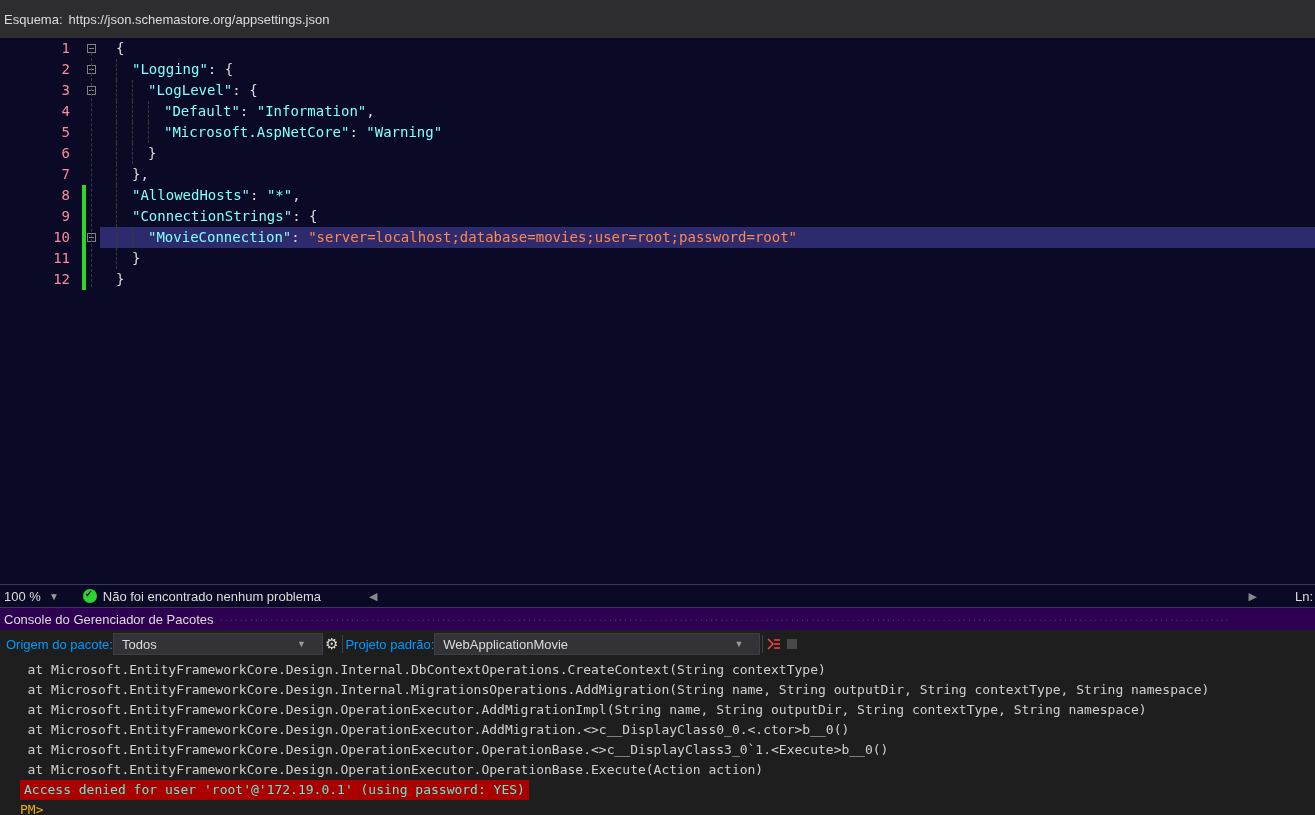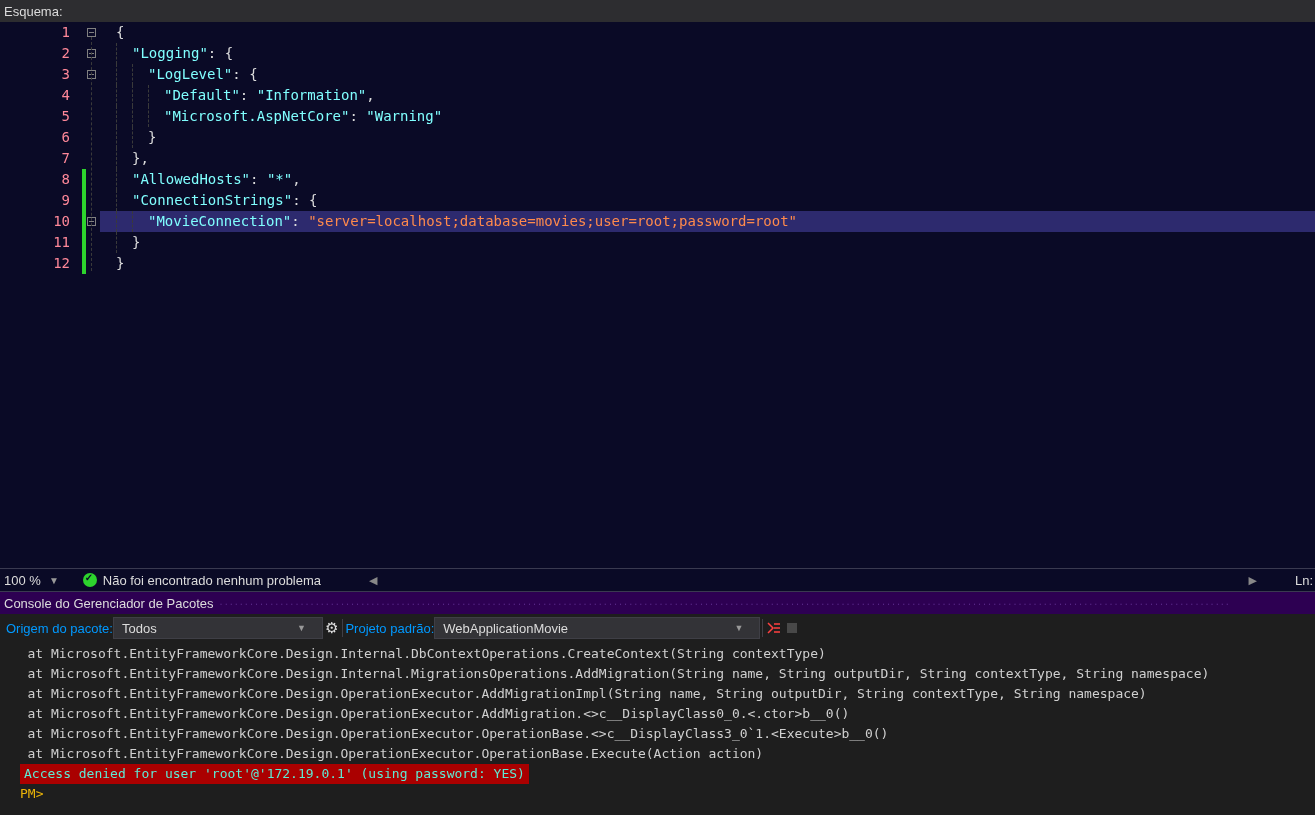"Esquema:" .top-bar { height: 22px -> 38px }
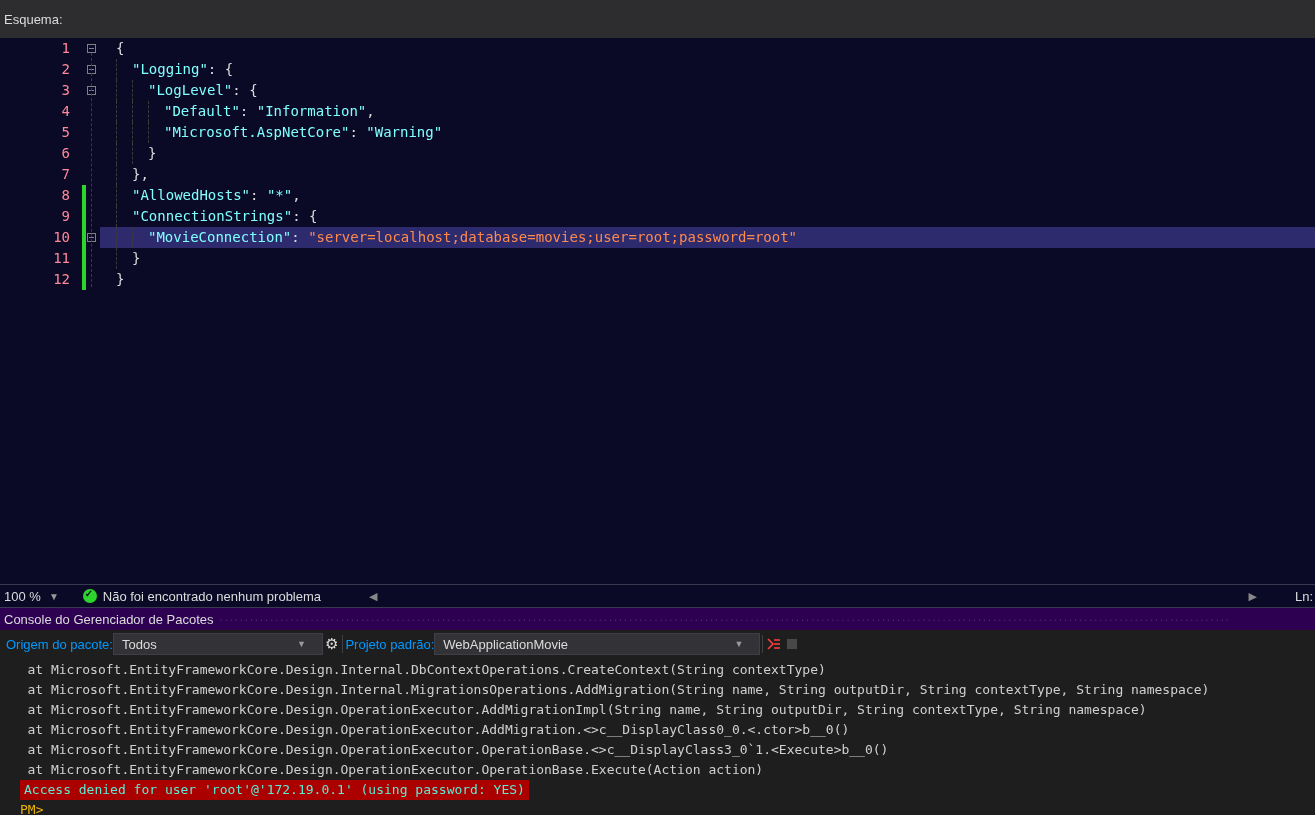"https://json.schemastore.org/appsettings" span.schema-url { html: none -> <span>https://json.schemastore.org/appsettings.json</span> }
